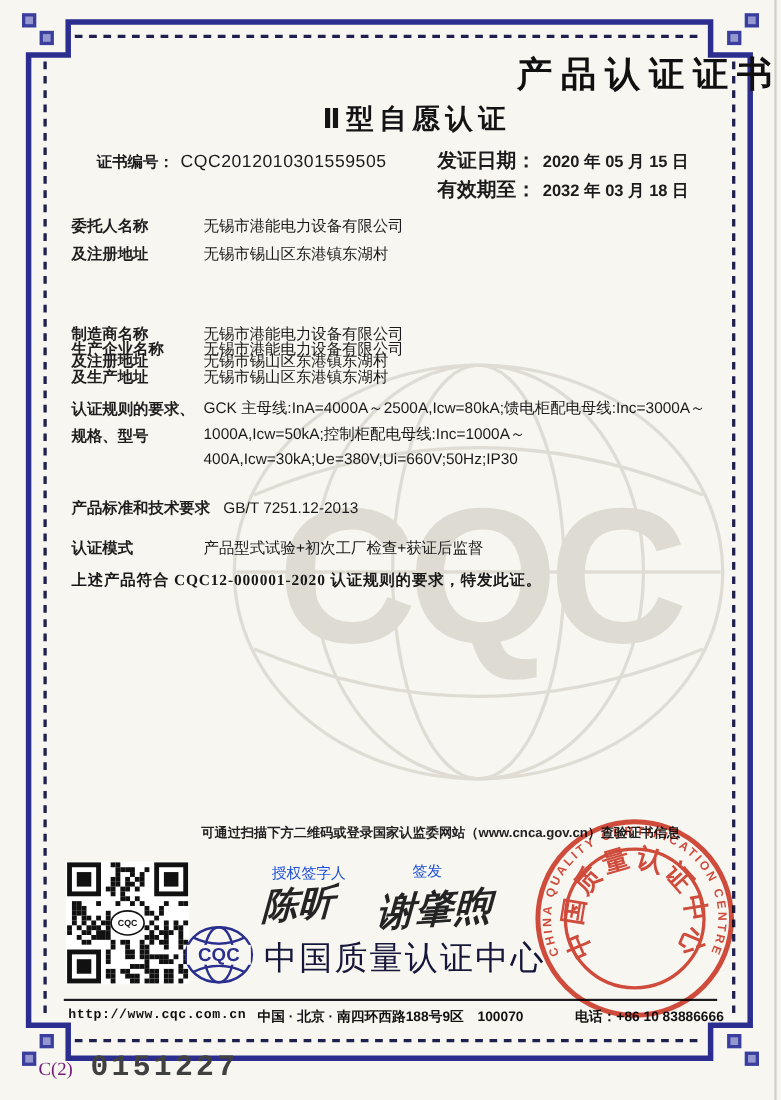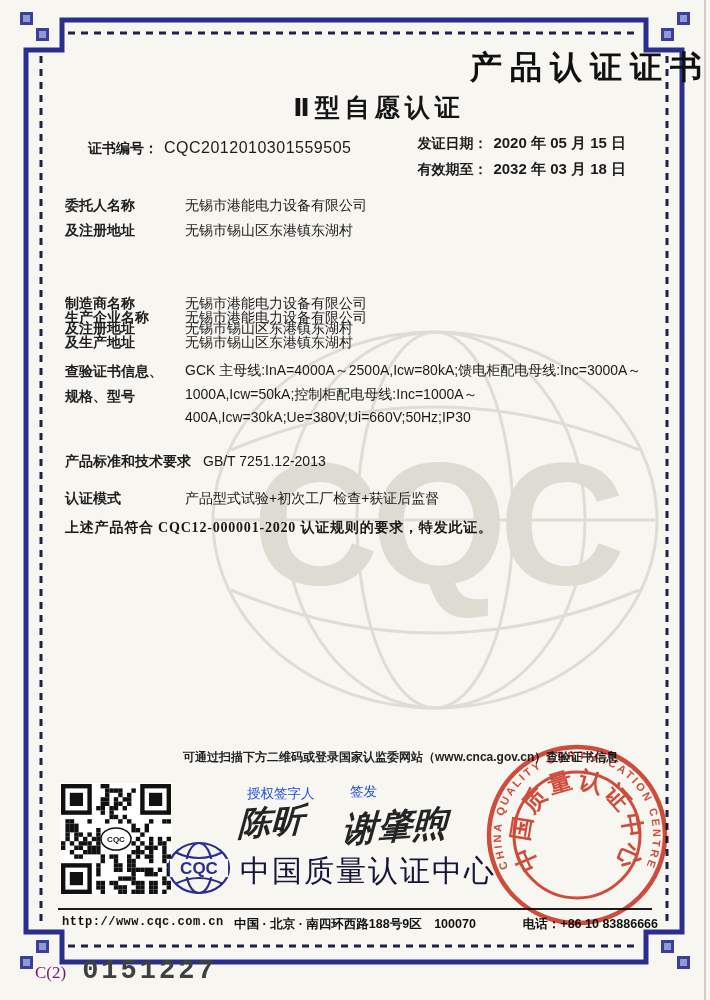"发证日期：" .dates .lbl { font-size: 14px -> 18px }
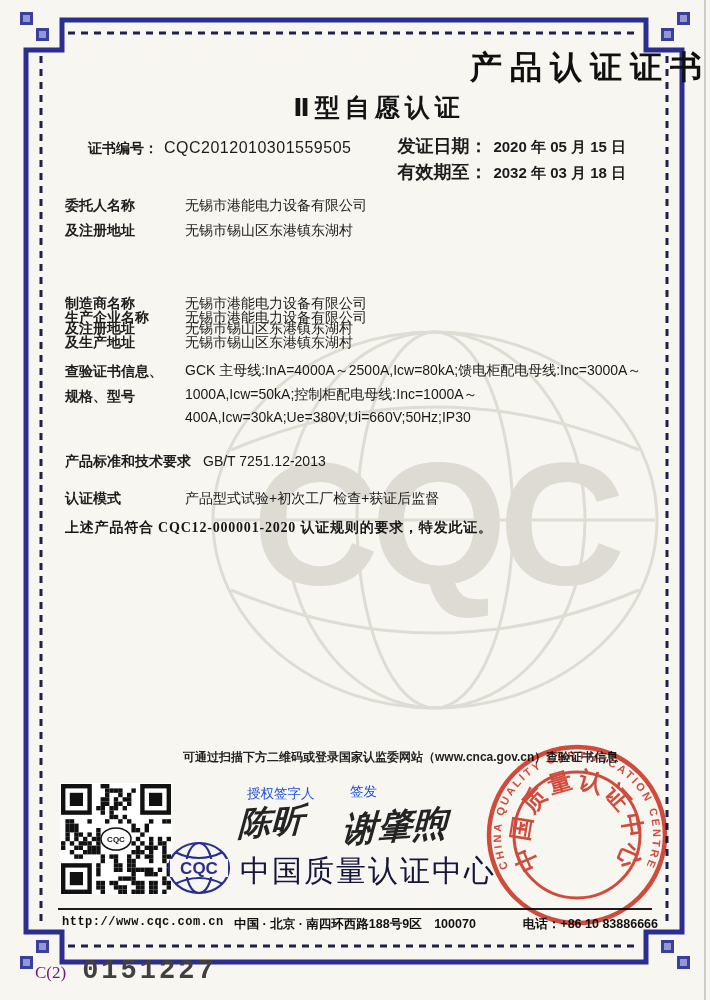"查验证书信息、" div { text: 查验证书信息 -> 认证规则的要求 }
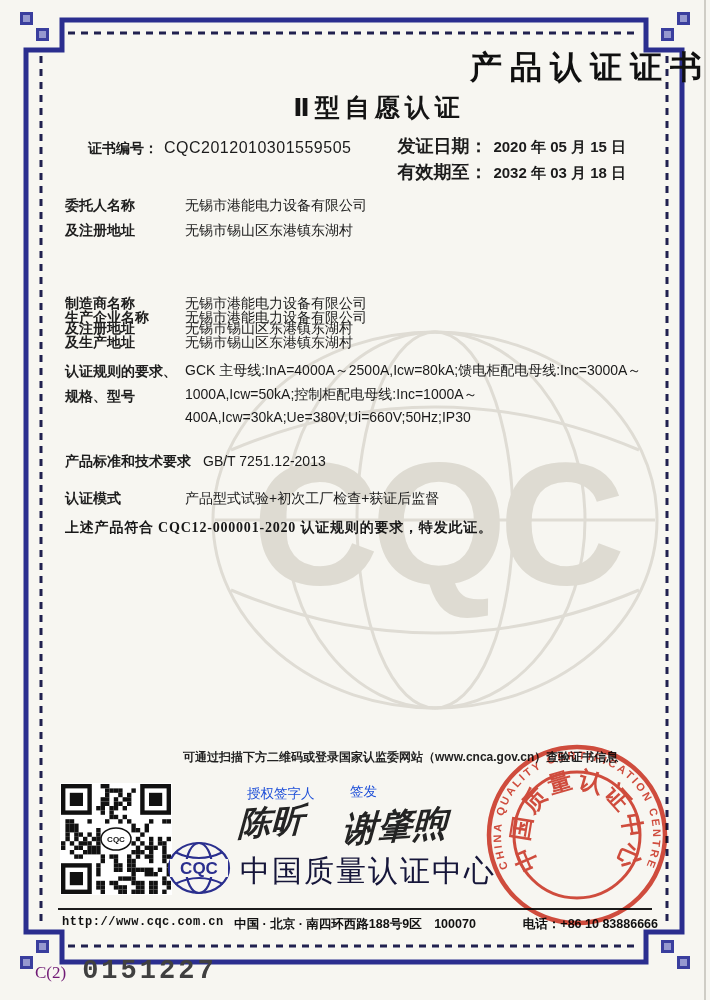"签发" div.abs { left: 350px -> 375px }
